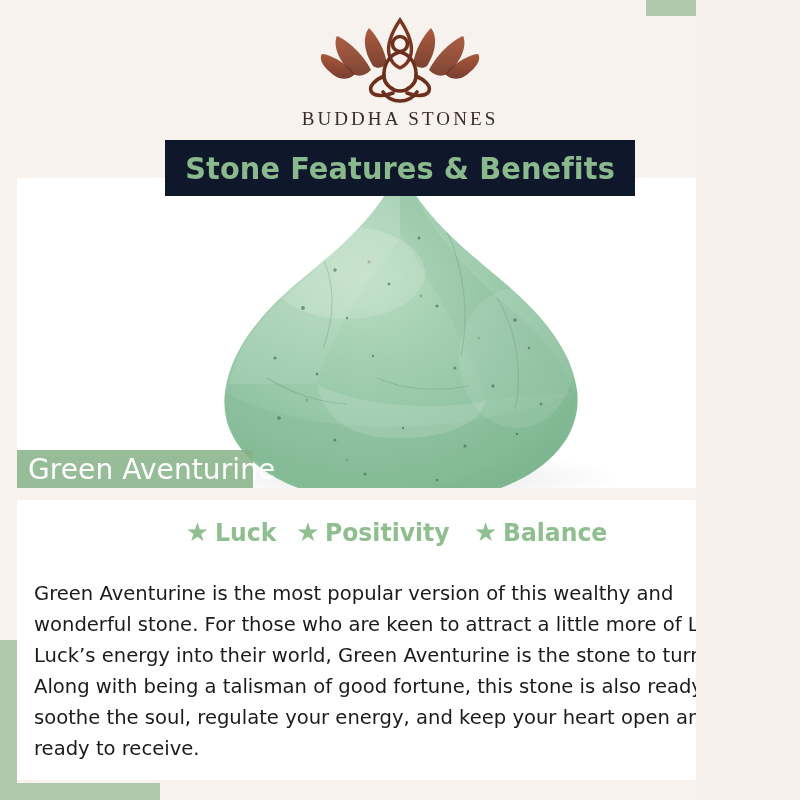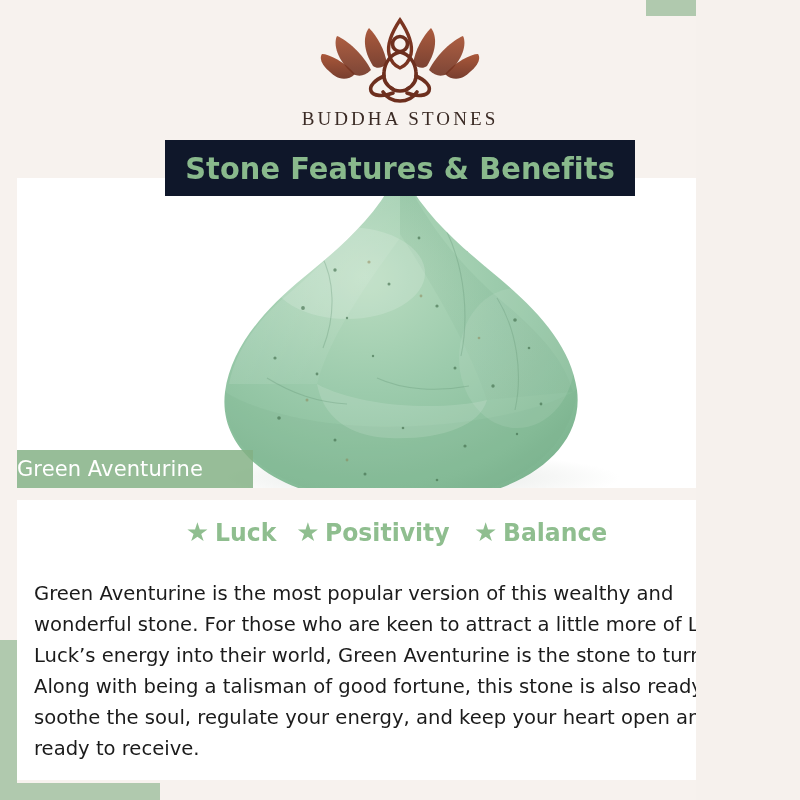"Green Aventurine" .stone-name-text { font-size: 21px -> 28px; padding-left: none -> 11px }
